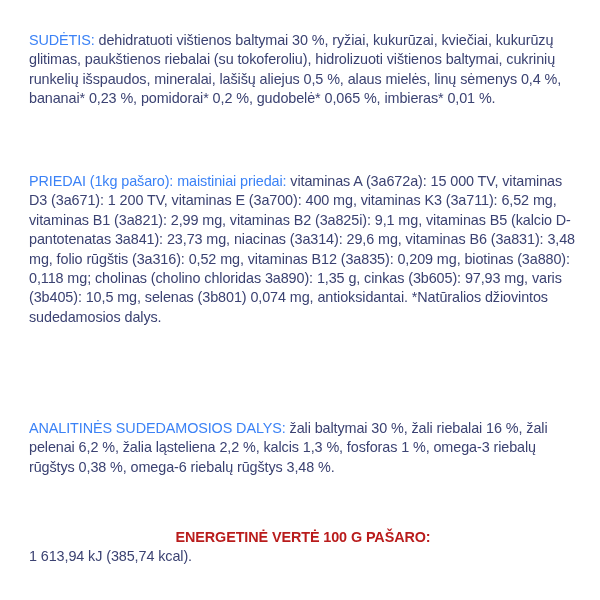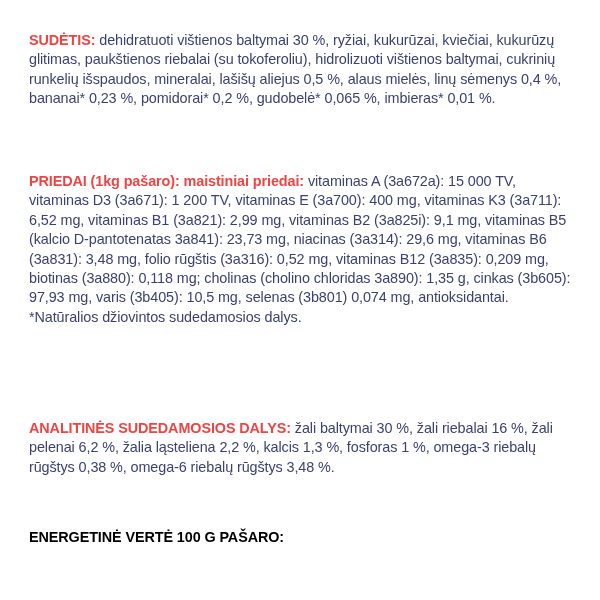"SUDĖTIS:" .block b { color: #ef4444 -> #3b82f6; font-weight: bold -> normal }
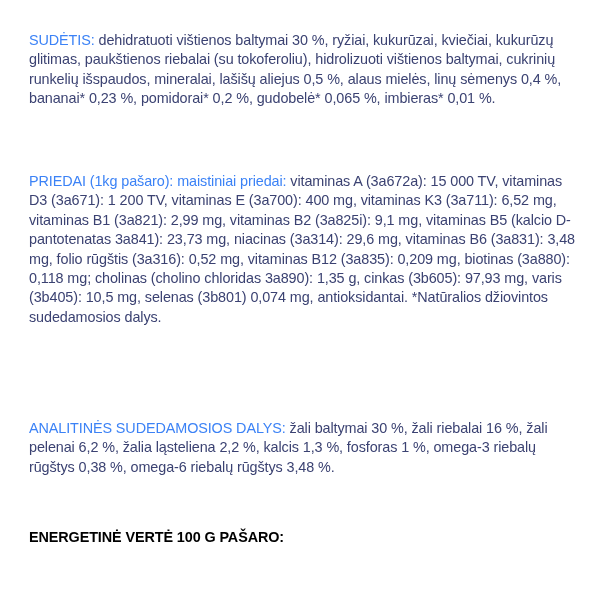"ENERGETINĖ VERTĖ 100 G PAŠARO:" .energy-label { color: #000000 -> #b91c1c; text-align: none -> center }
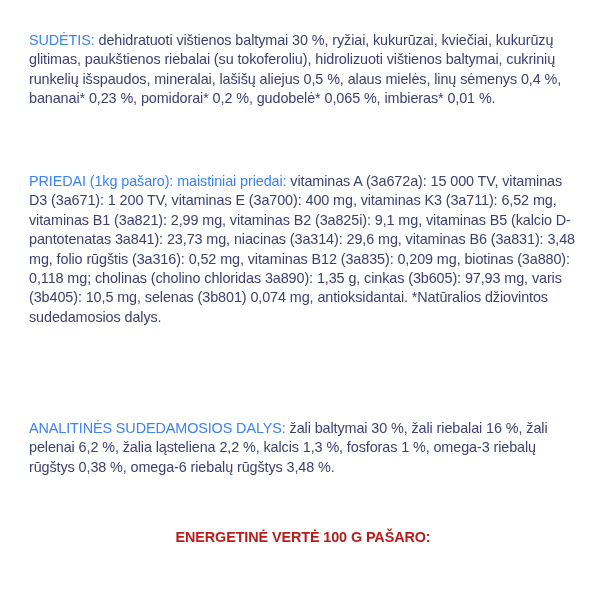"1 613,94 kJ (385,74 kcal)." span { html: none -> <span>1 613,94 kJ (385,74 kcal).</span> }
